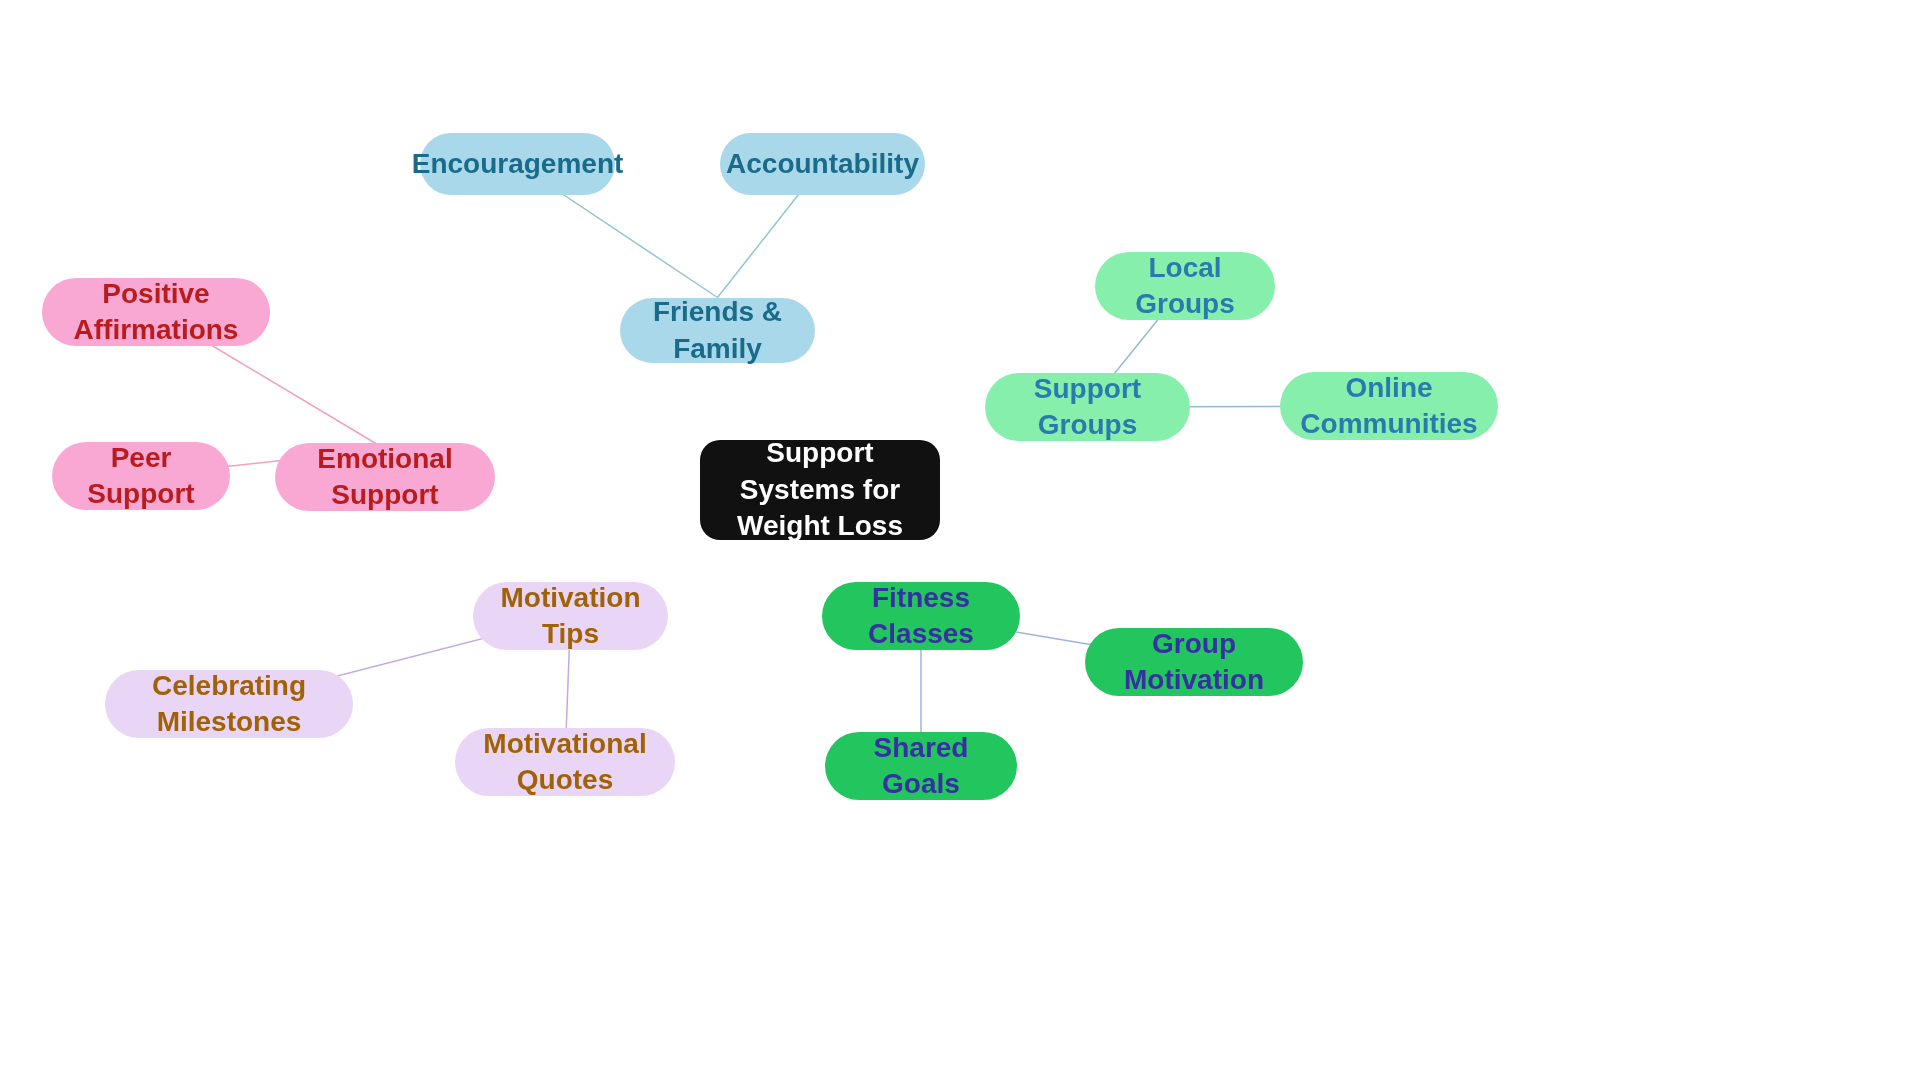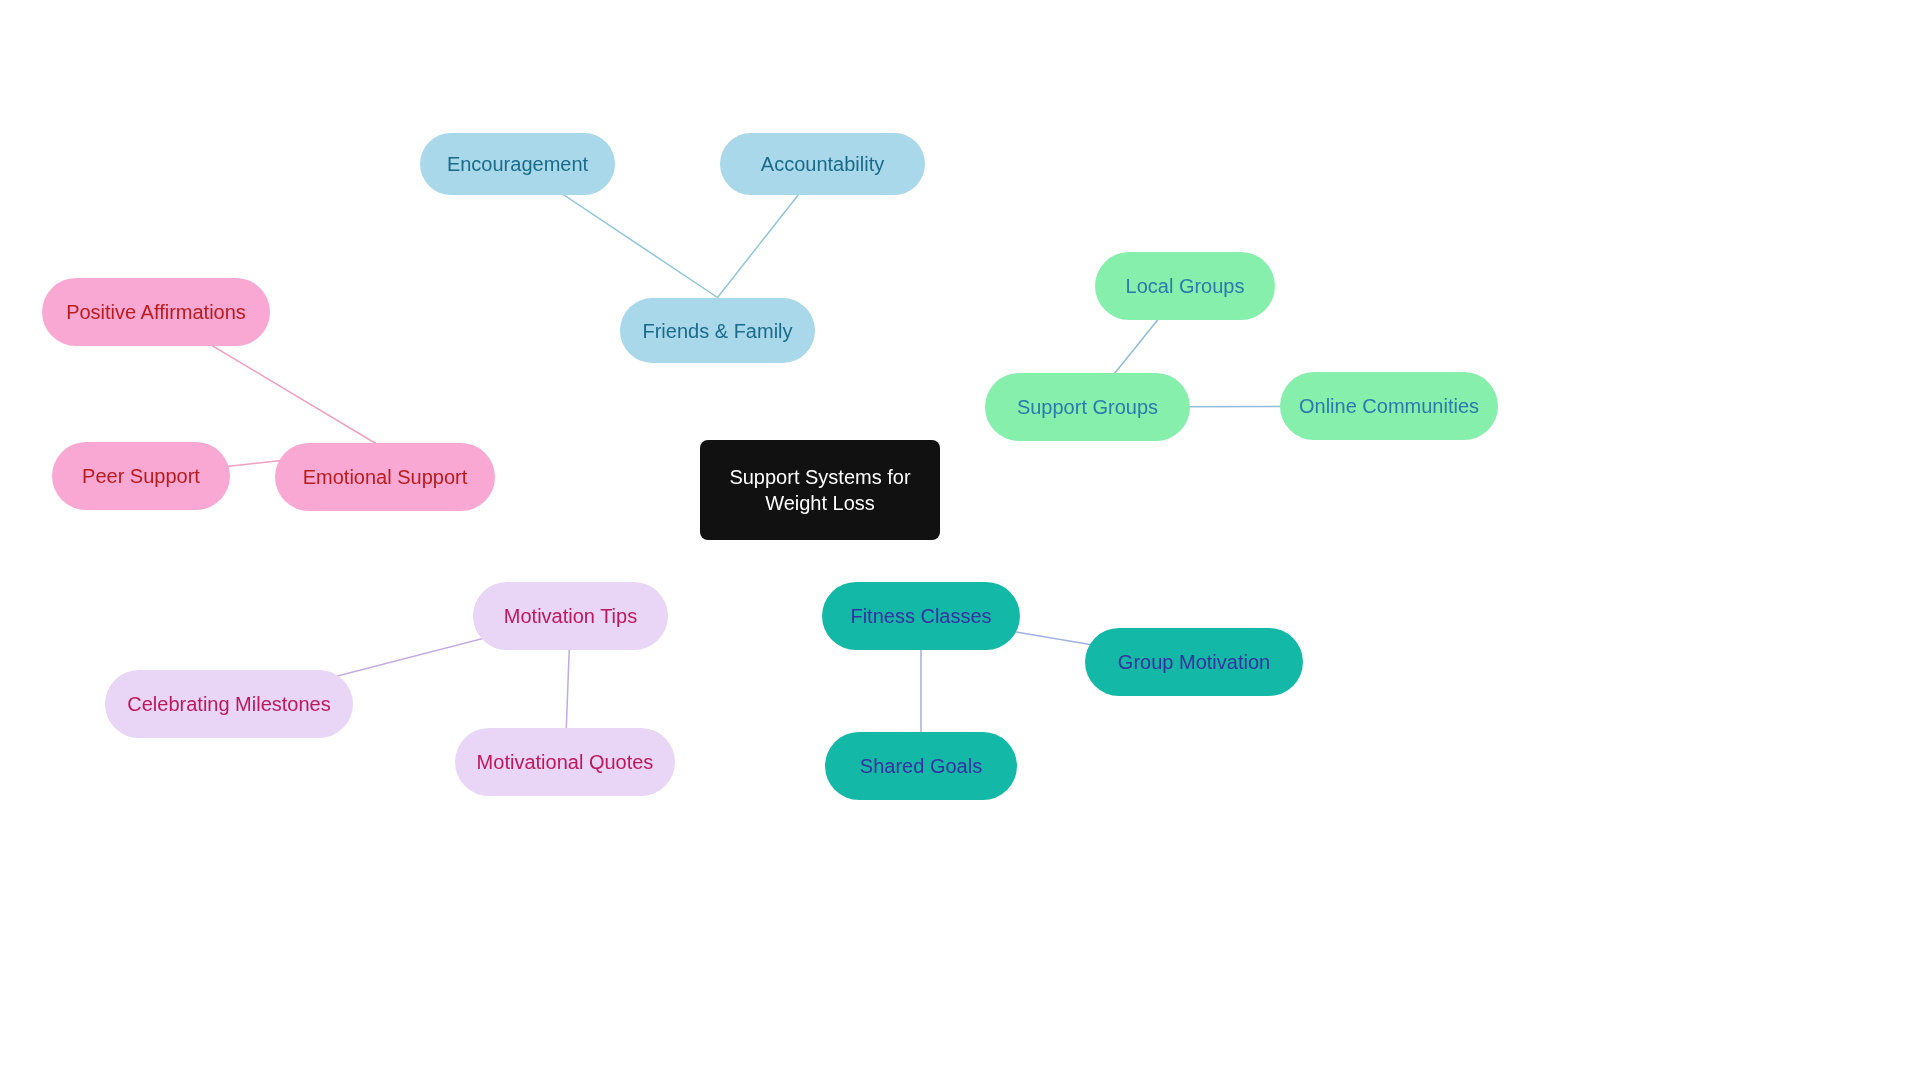"Encouragement" .node-label { font-size: 20px -> 28px; font-weight: 400 -> 700 }
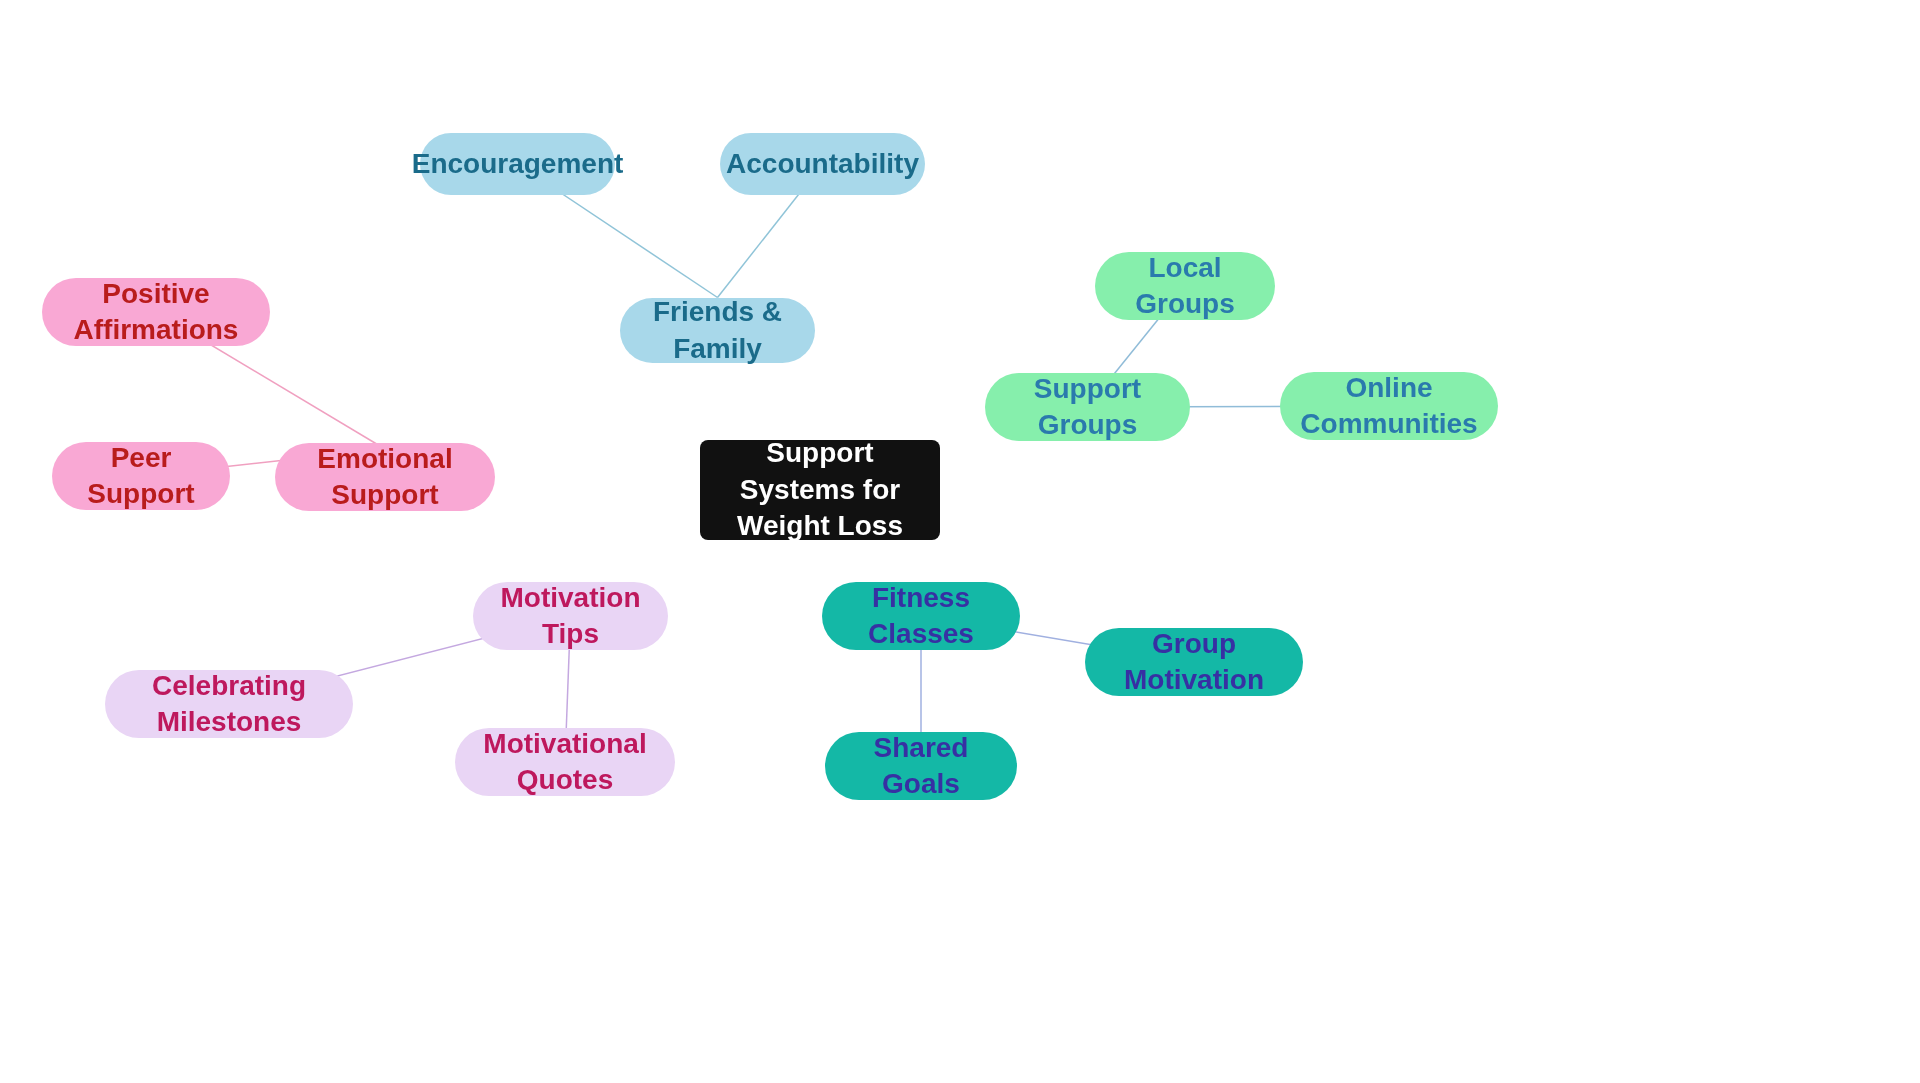"Support Systems for Weight Loss" div.node { border-radius: 8px -> none }
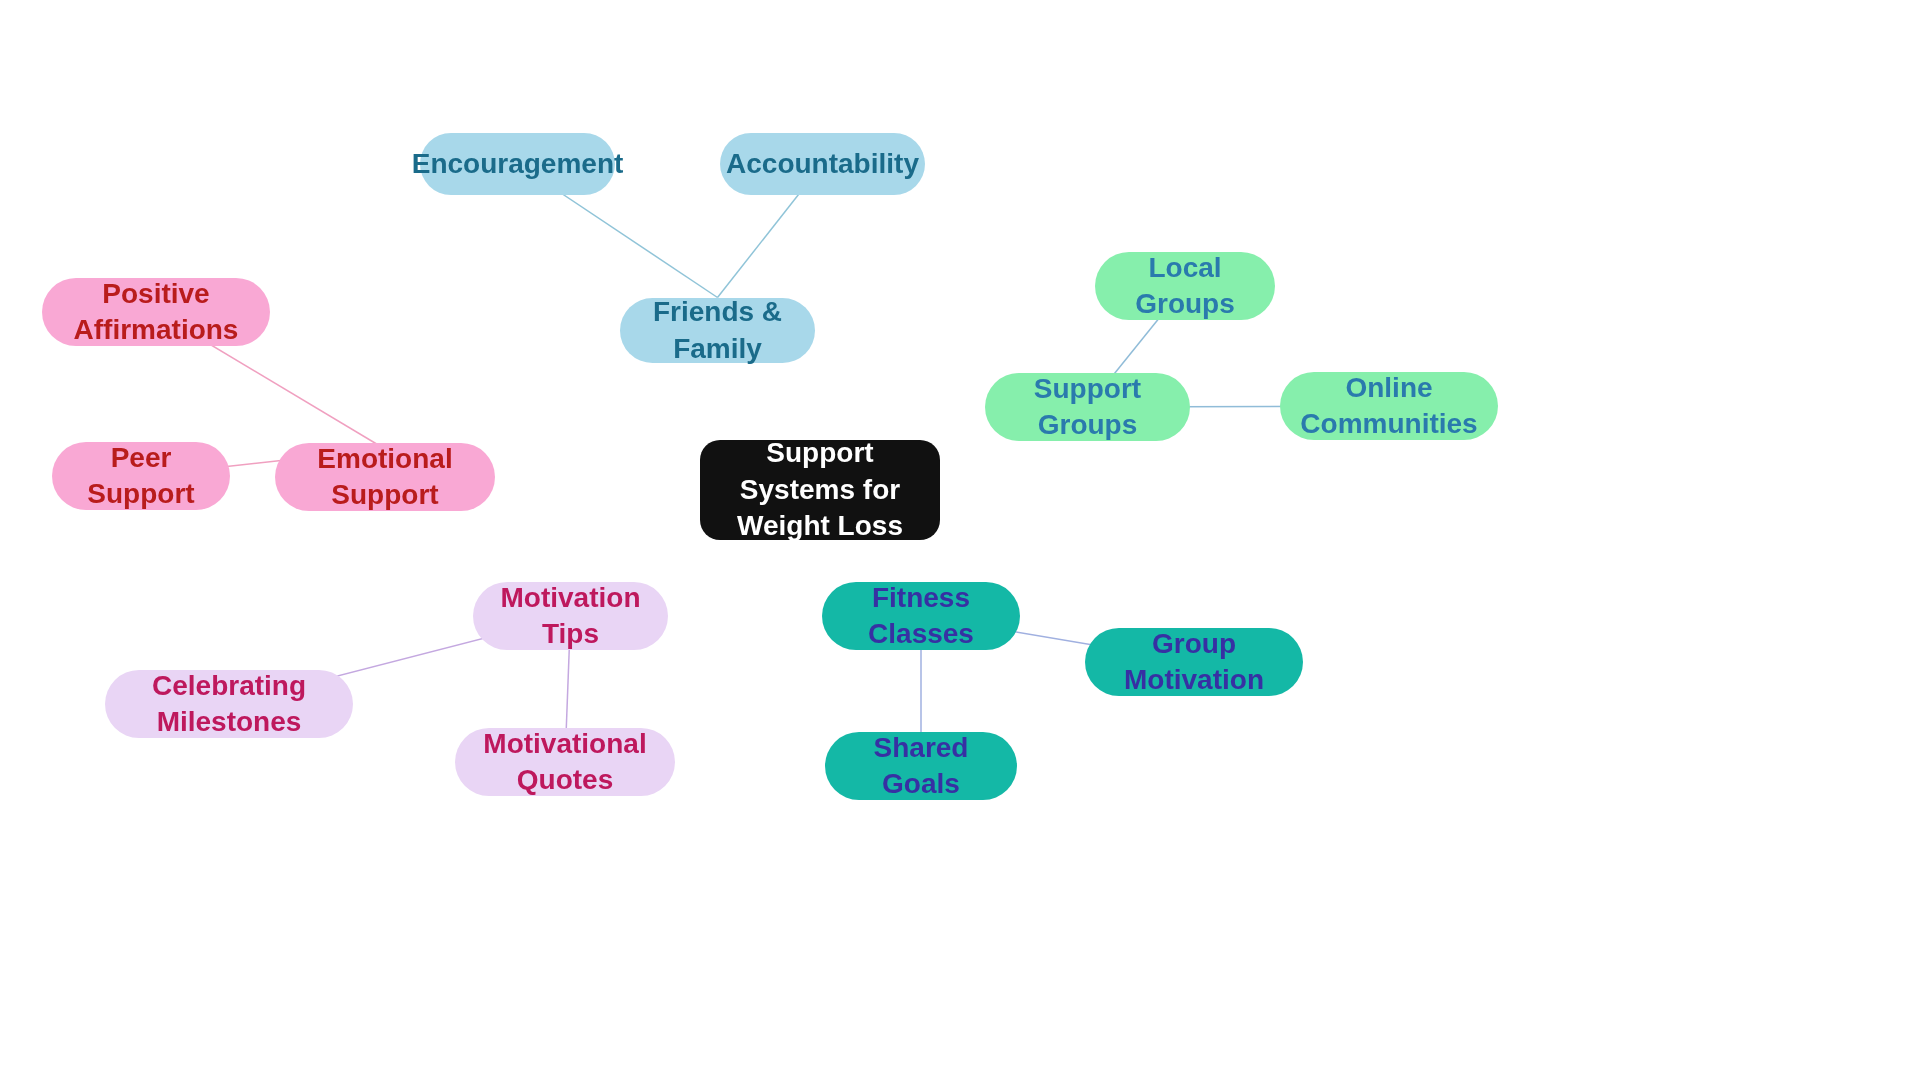"Motivation Tips" .node-lavender { color: #be185d -> #a16207 }
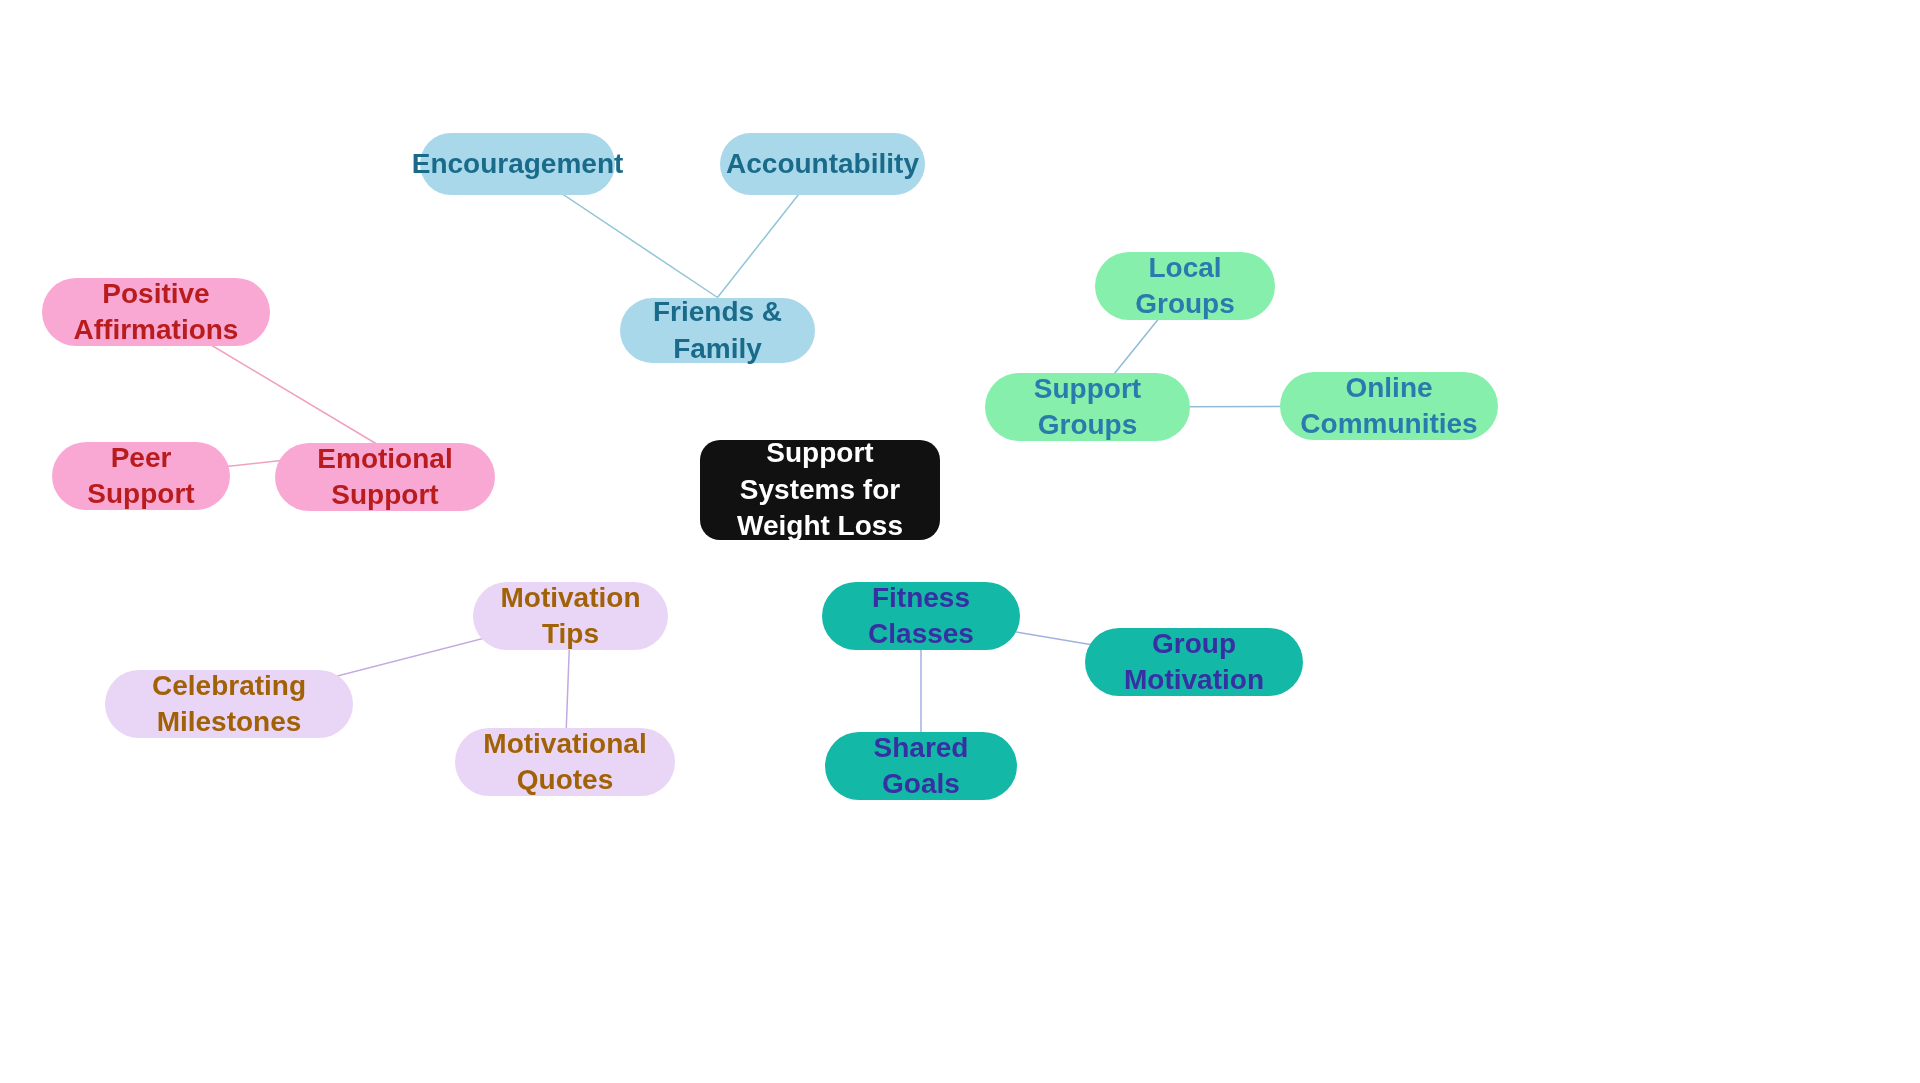"Fitness Classes" .node-periwinkle { background: #14b8a6 -> #22c55e }
